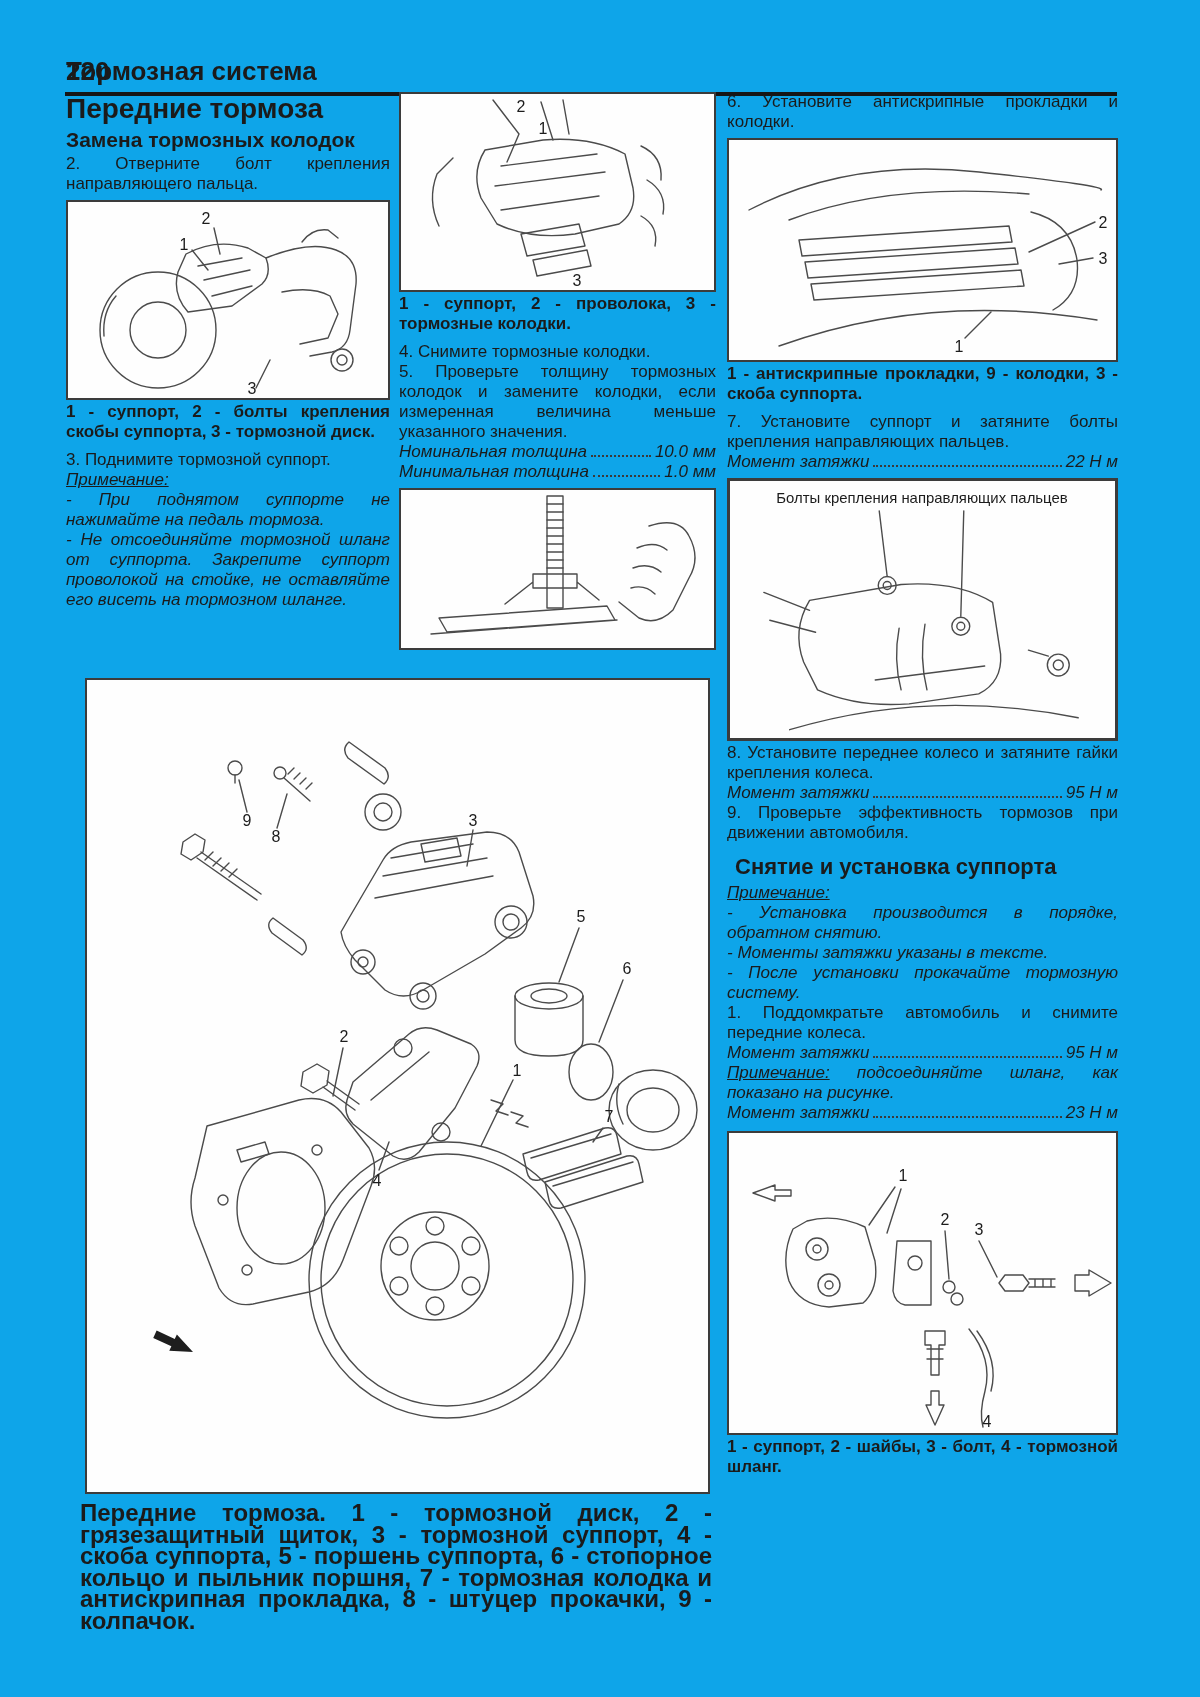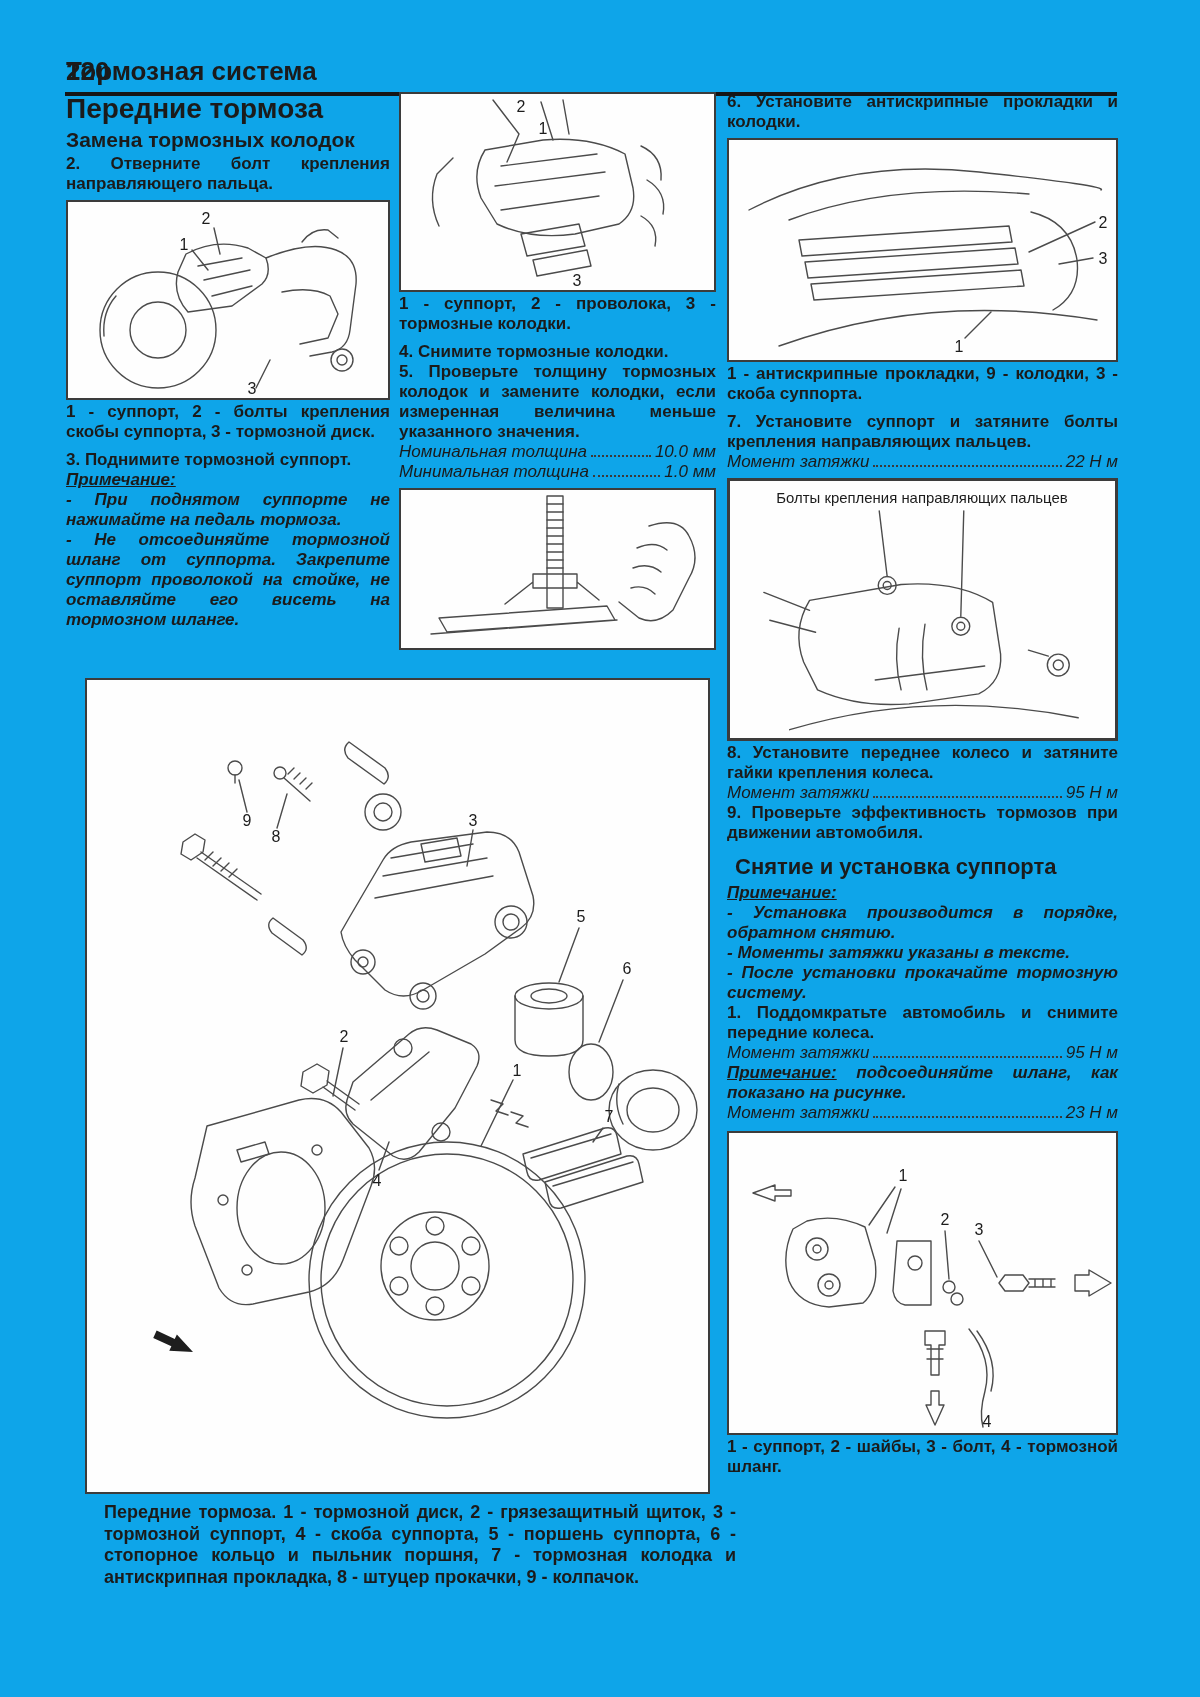"6. Установите антискрипные прокладки и" p { font-weight: bold -> none }
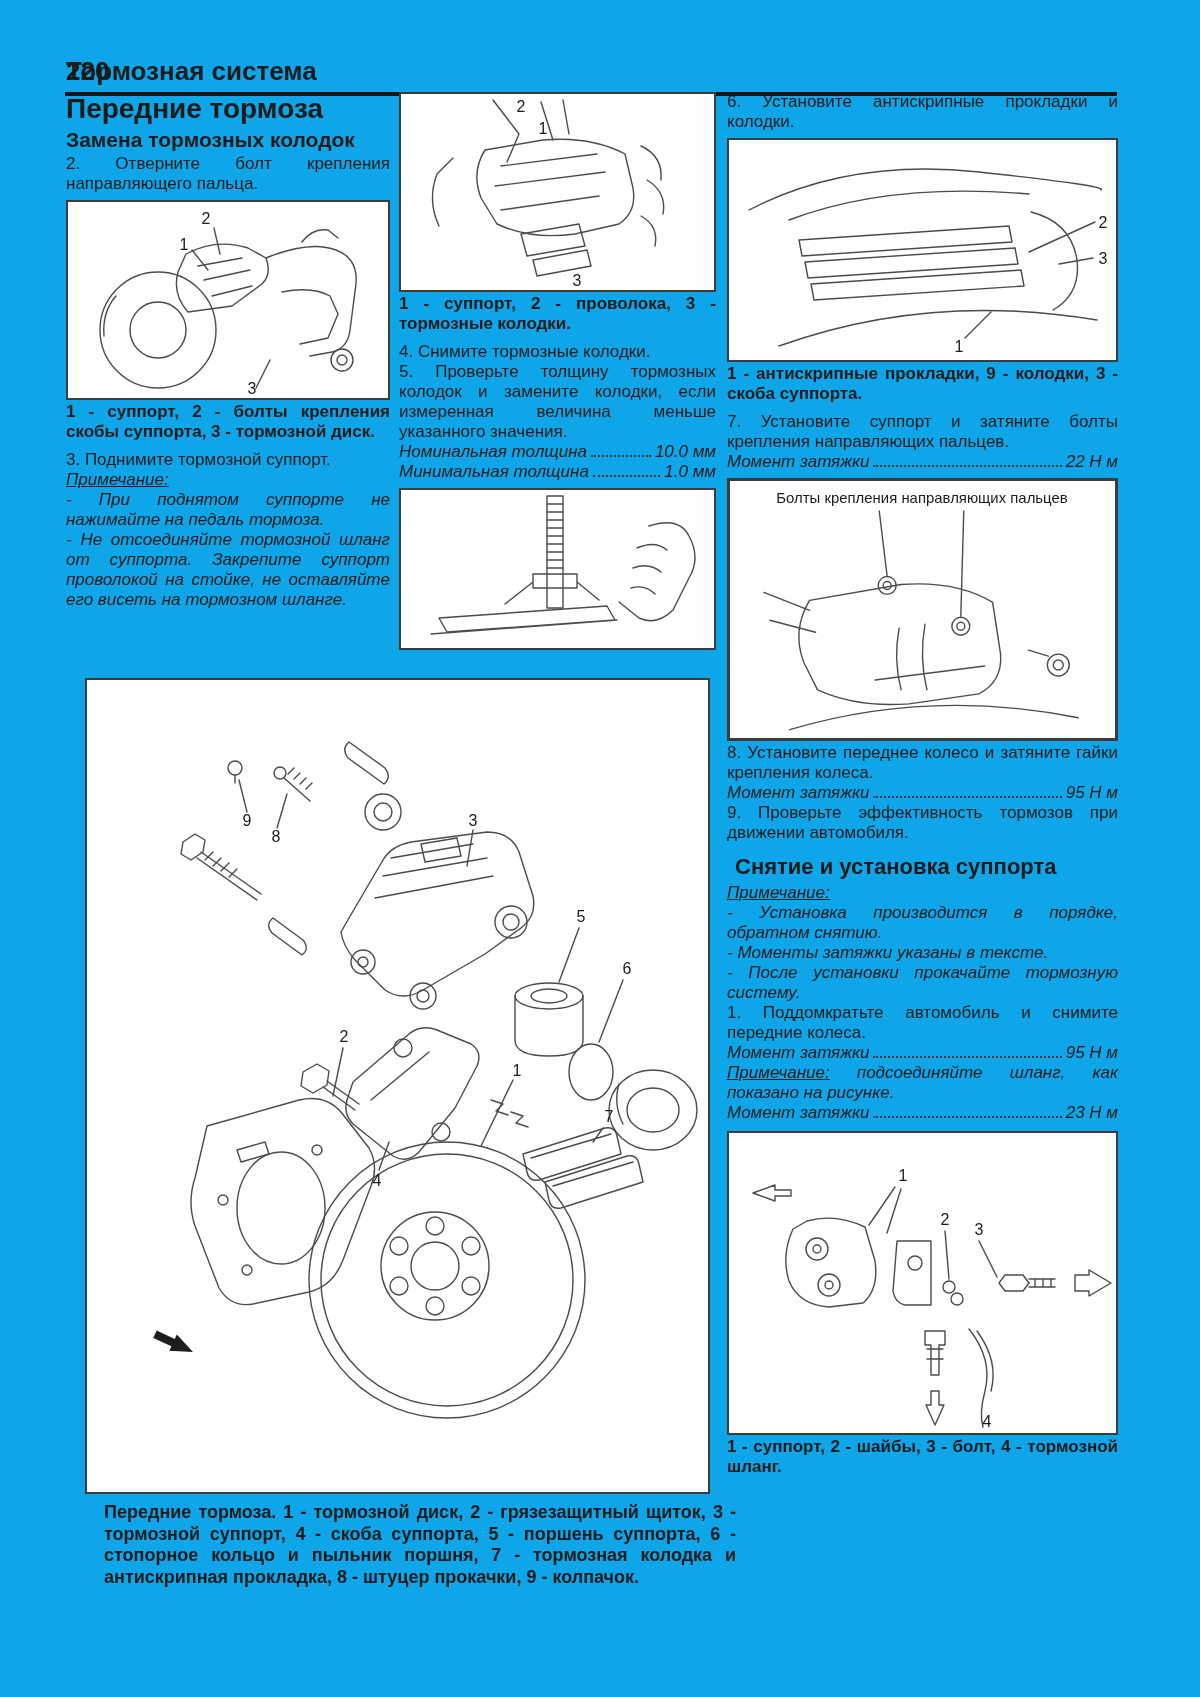"Передние тормоза. 1 - тормозной" .bottomcap { font-size: 18px -> 24px; margin-left: 24px -> none }
